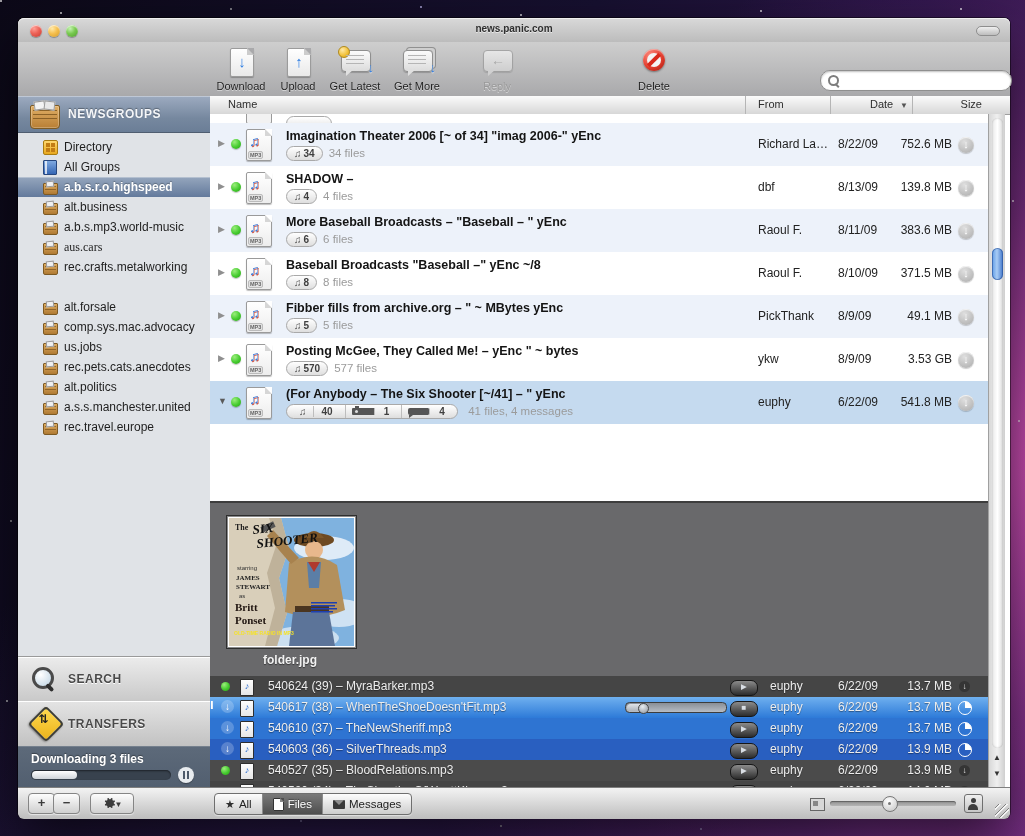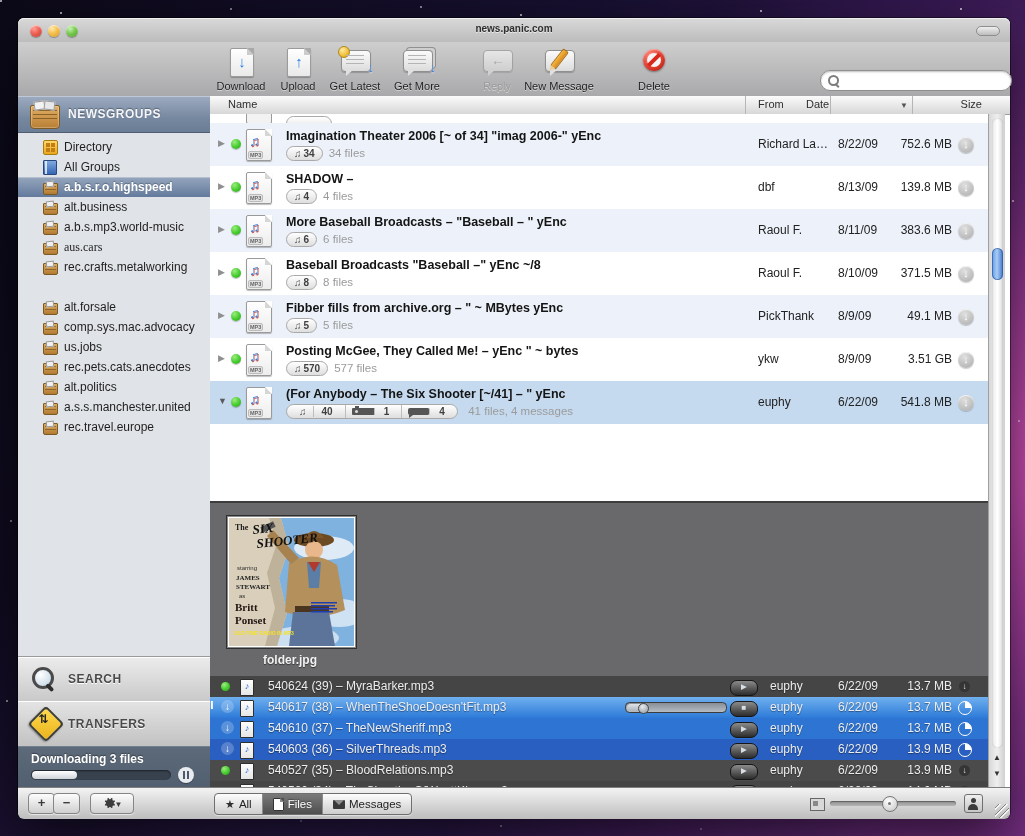"New Message" div.a { html: <div> <div> <div></div> <div></div> </div> <div>New Message</div> </div> -> none }
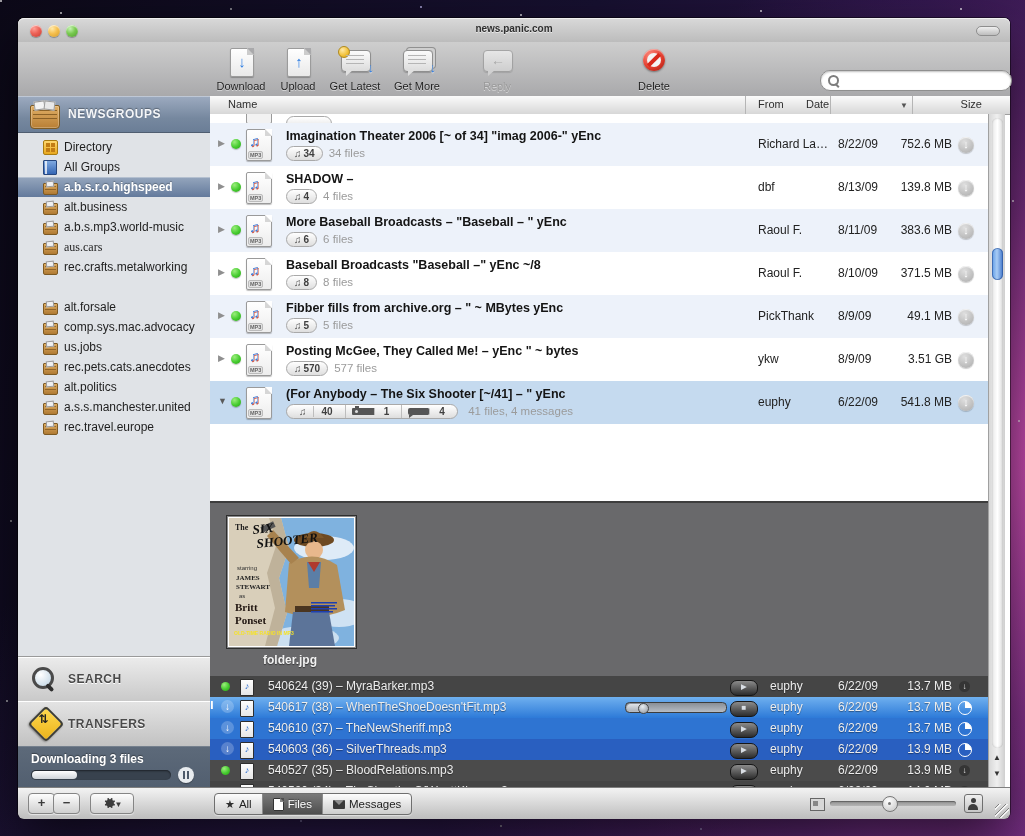"Date" div.a { left: 596px -> 660px }
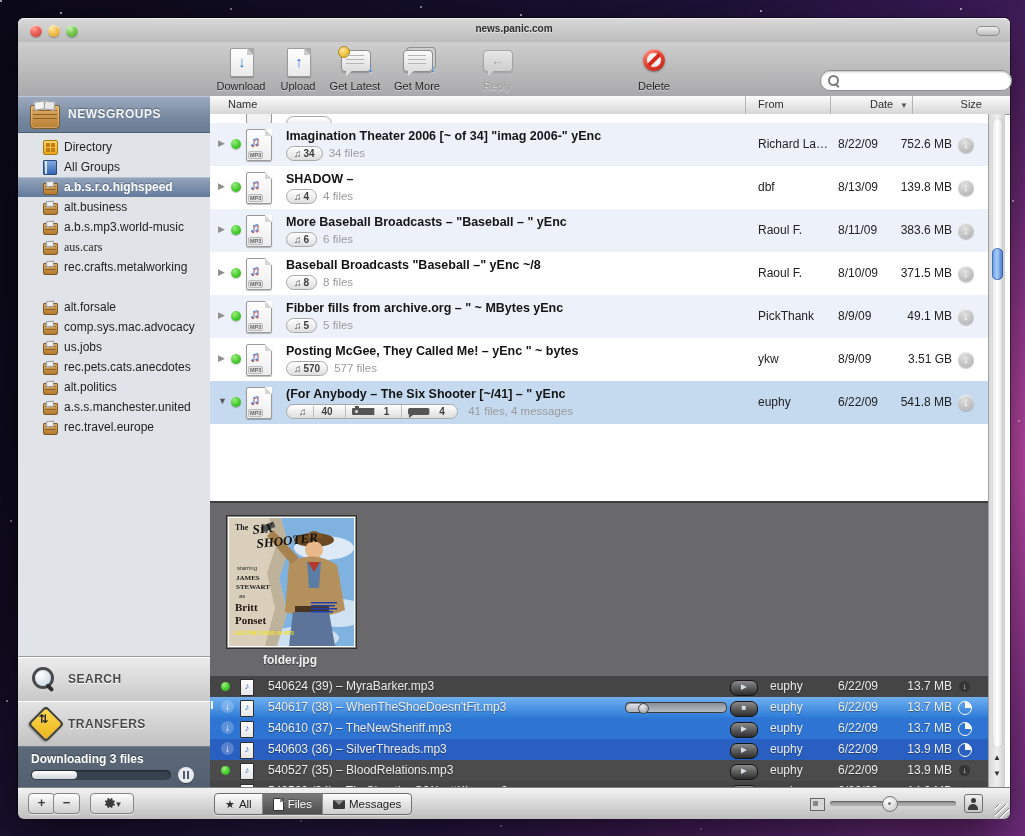"3.51 GB" div.a { text: 3.51 -> 3.53 }
